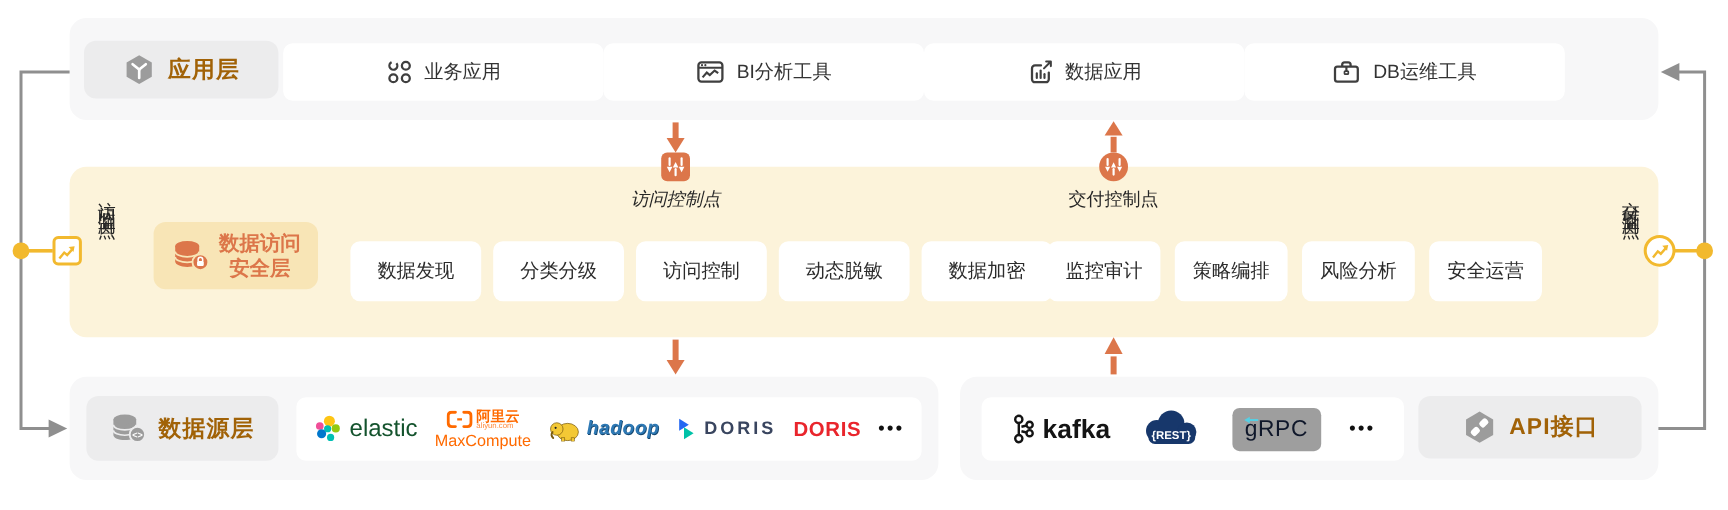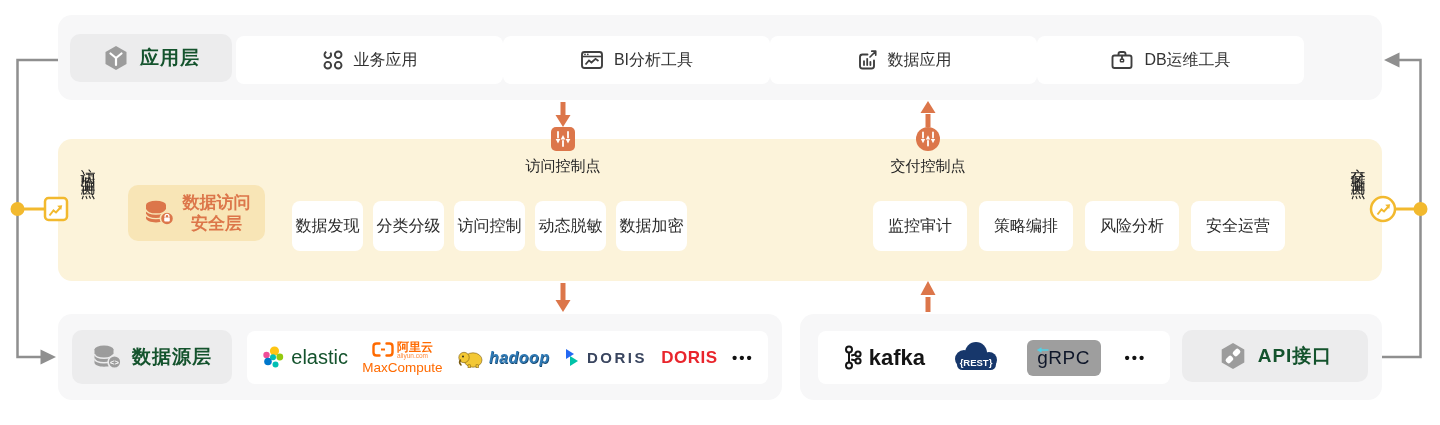"应用层" .layer-title { color: #14532d -> #a16207 }
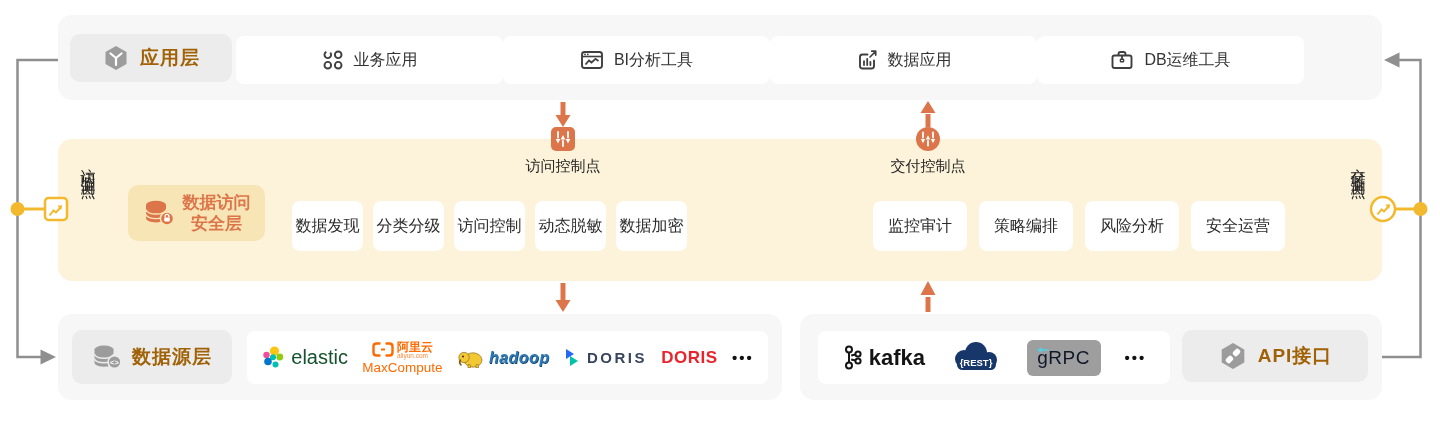"访问控制点" #access-ctrl-label { font-style: none -> italic }
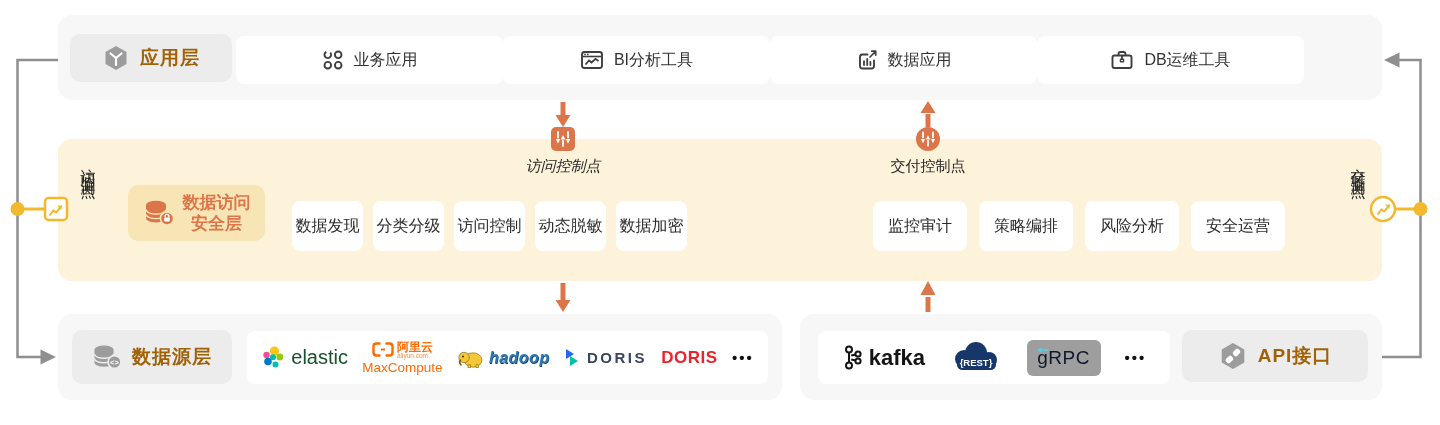"数据发现" .mid-cards-a .mid-card { width: 71px -> 109px }
